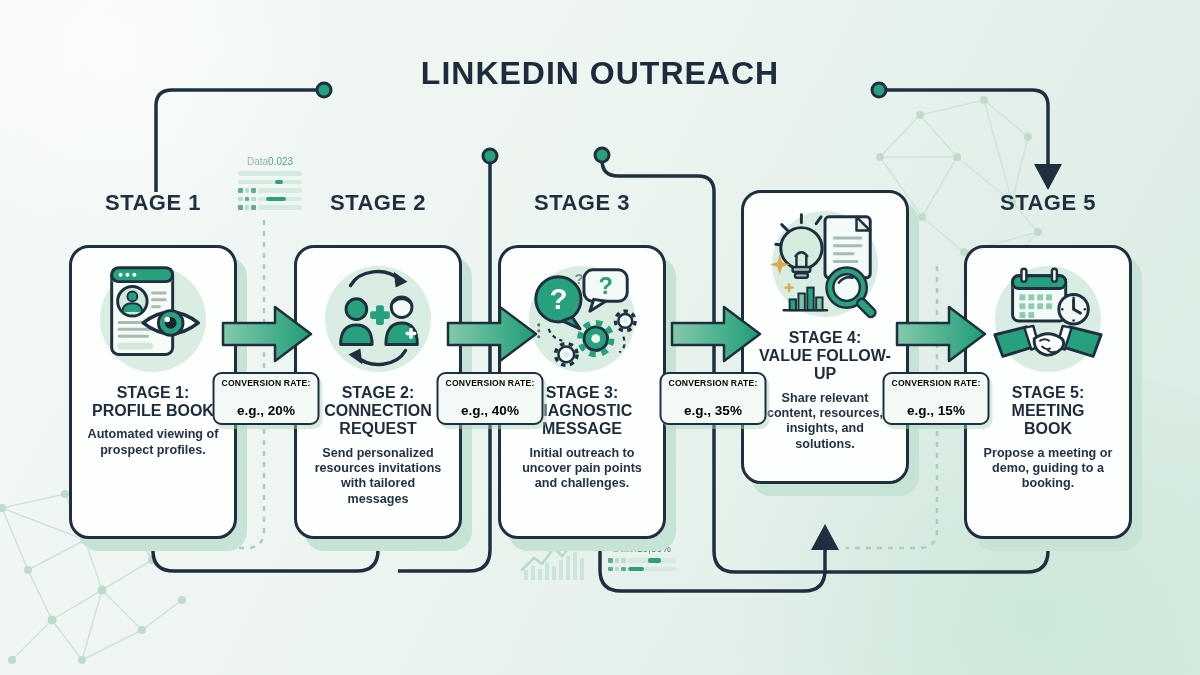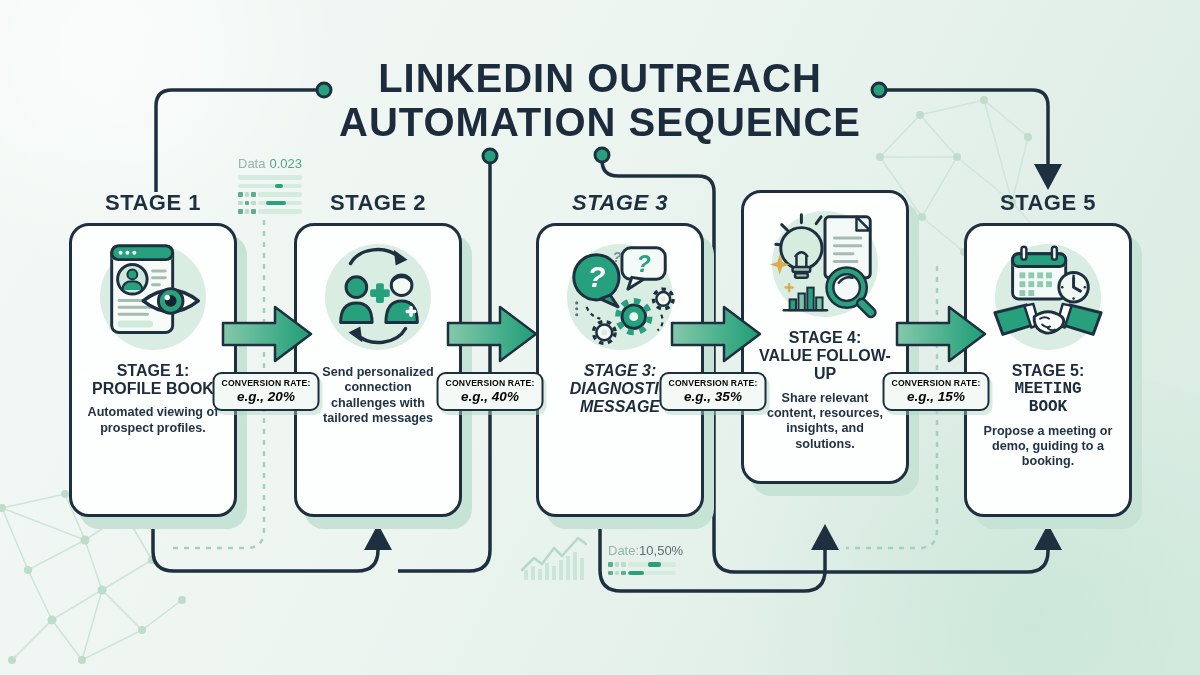"LINKEDIN OUTREACH" .title { font-size: 40px -> 32px }
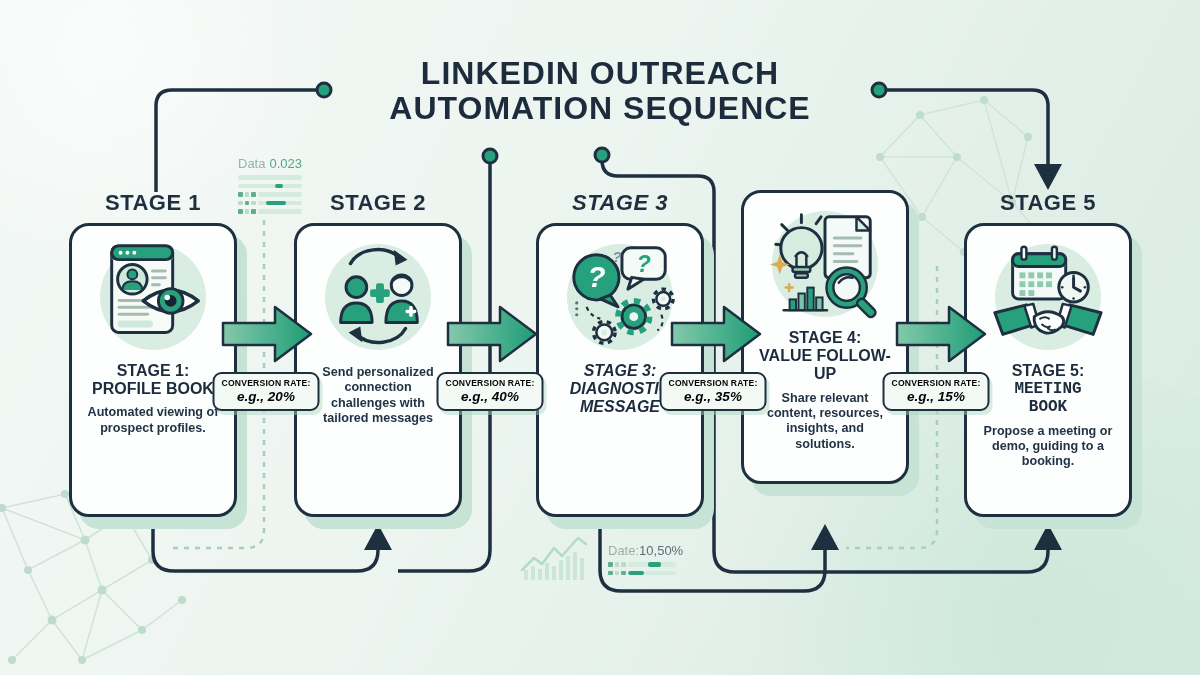"AUTOMATION SEQUENCE" div { html: <div>AUTOMATION SEQUENCE</div> -> none }
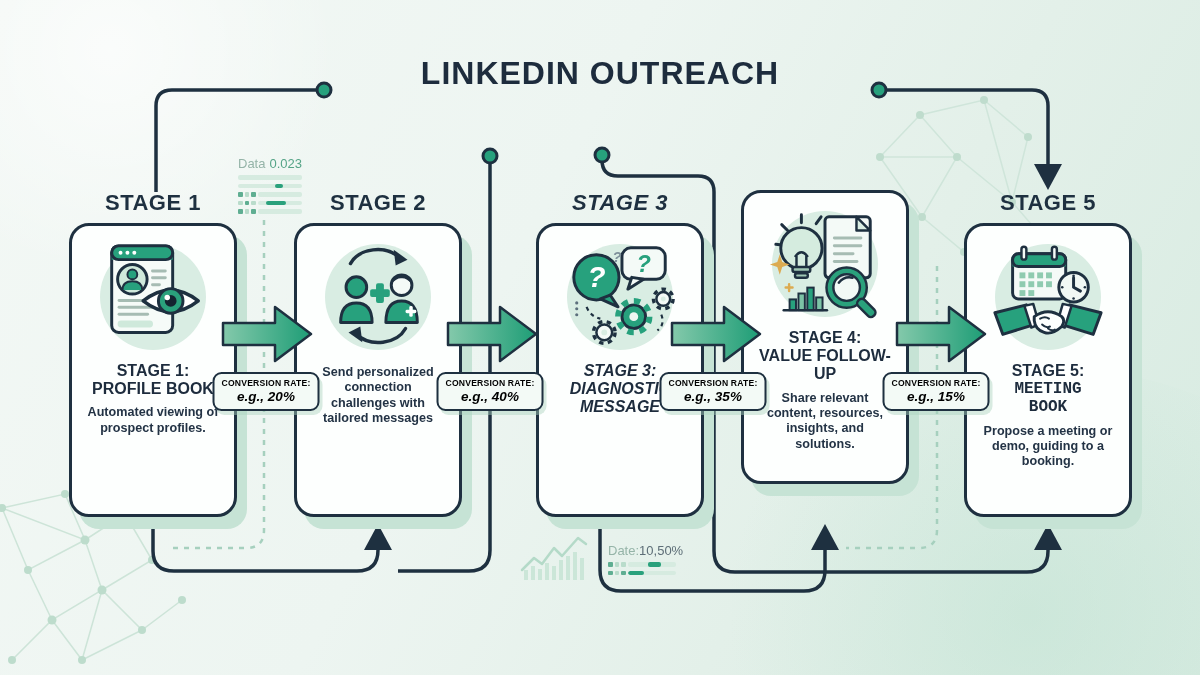"Data" .mini .head { font-size: 13px -> 10px; justify-content: space-between -> center }
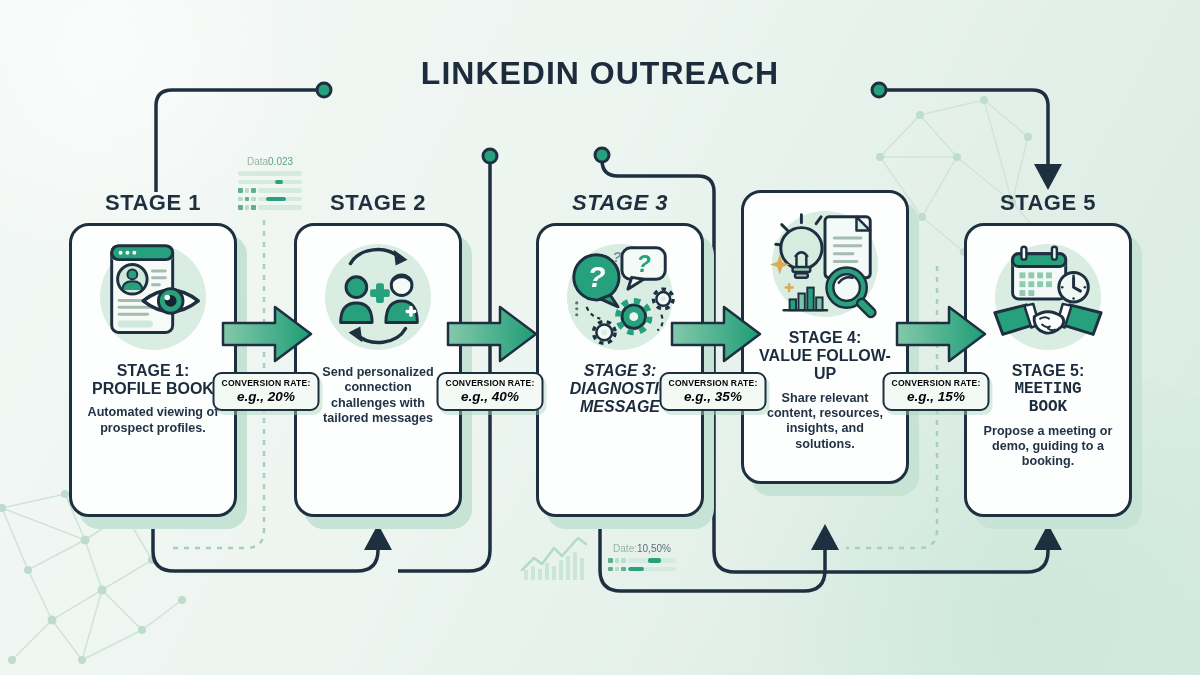"STAGE 1" .stage-label { margin-bottom: 7px -> 29px }
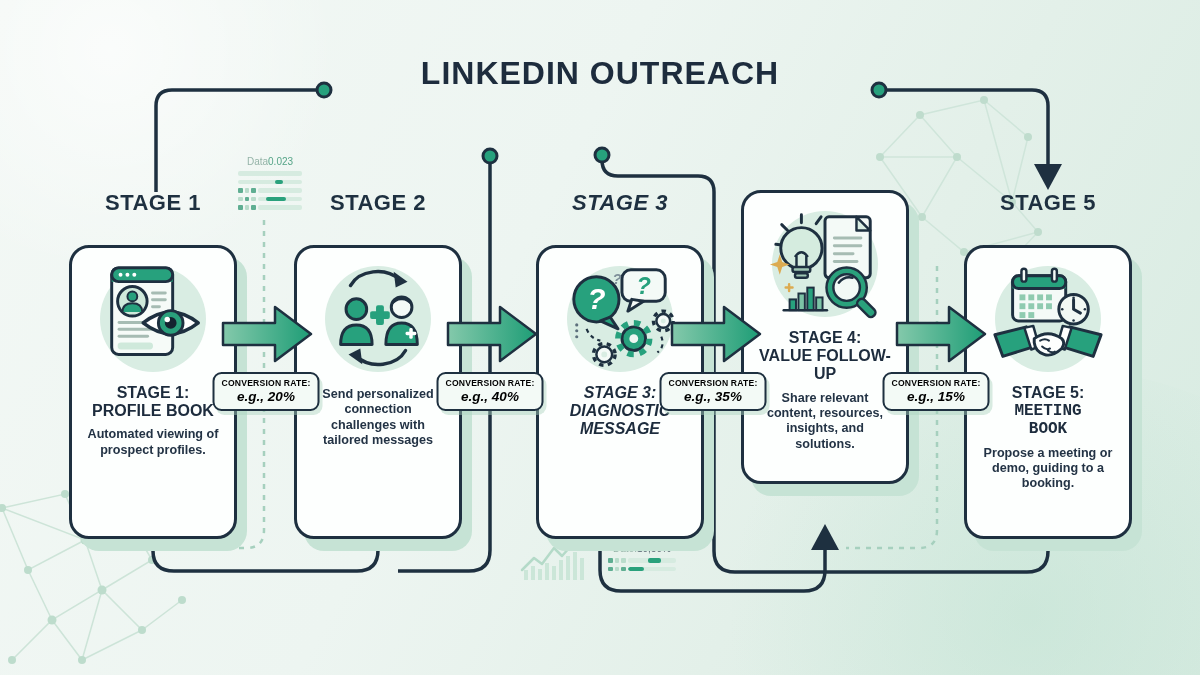"STAGE 3" div.stage { font-style: italic -> none; left: 536px -> 498px }
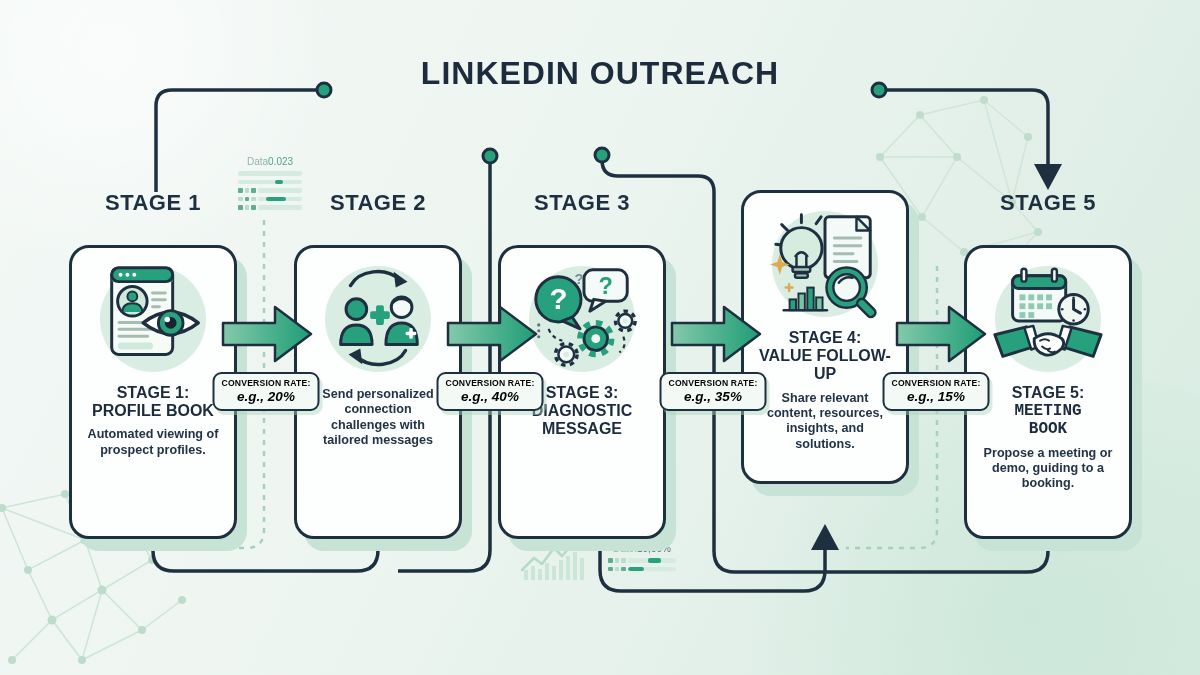"STAGE 2:" div.card-title { html: none -> <div> <div>STAGE 2:</div> <div>CONNECTION REQUEST</div> </div> }
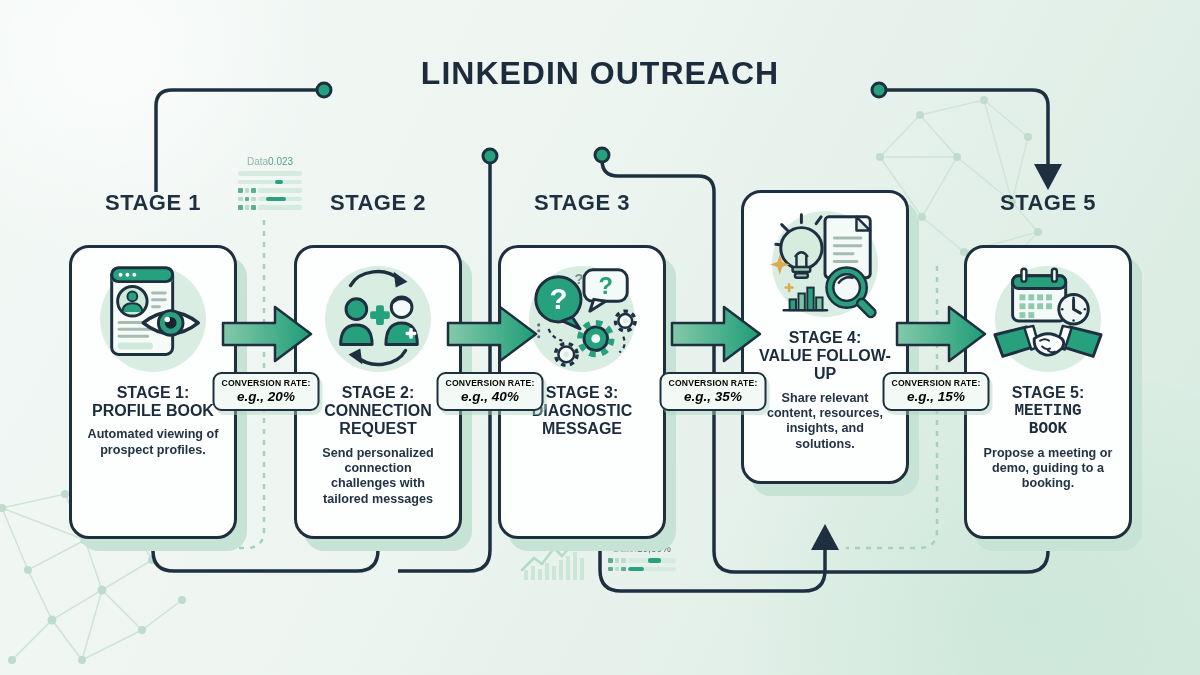"e.g., 20%" .badge .bv { font-style: italic -> none; margin-top: 1px -> 15px }
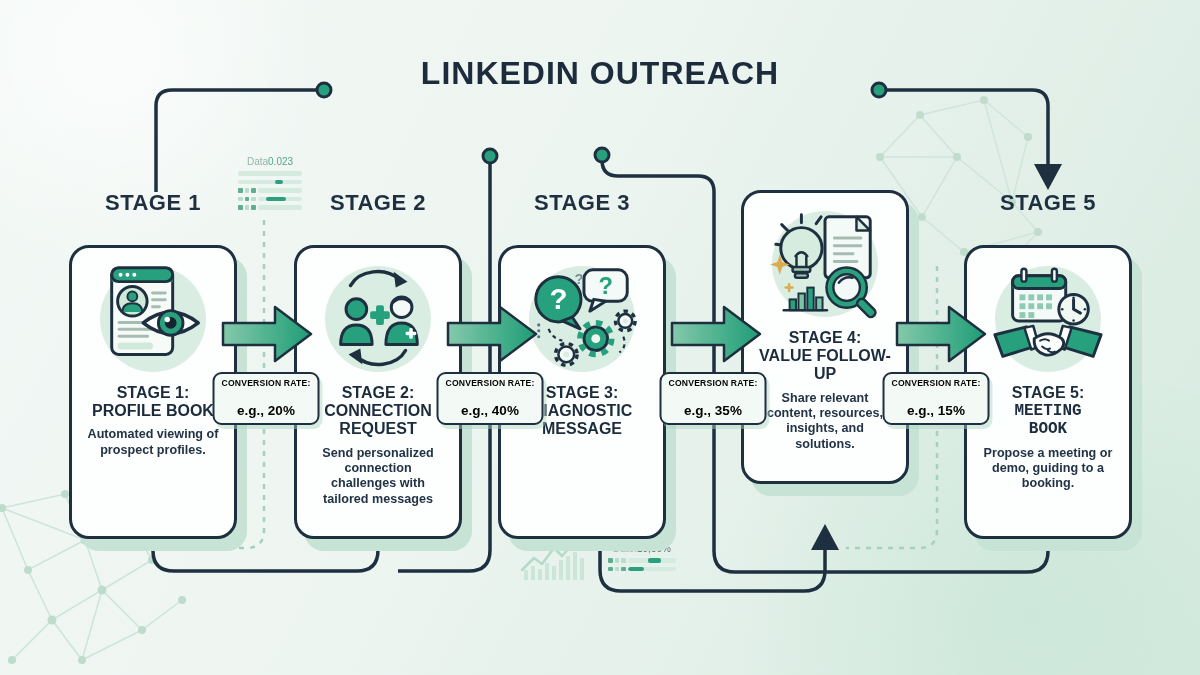"MEETING BOOK" .s5 .tname { font-family: Liberation Mono, monospace -> none }
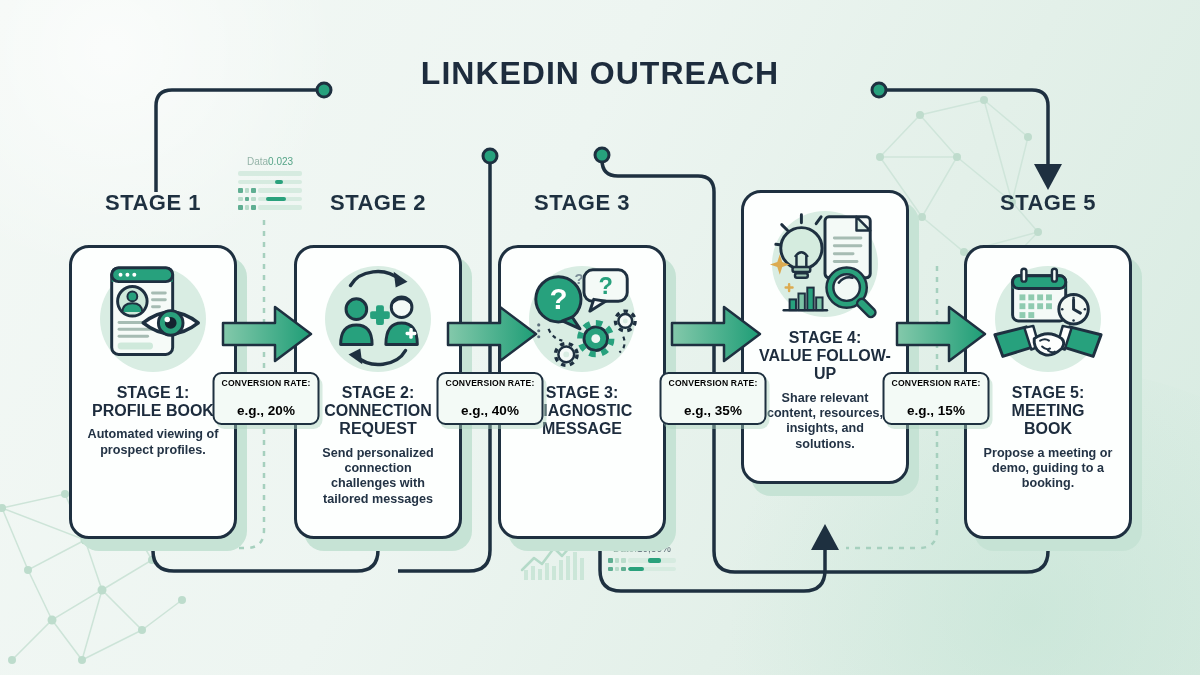"Send personalized connection challenges" div.card-desc { text: connection challenges -> resources invitations }
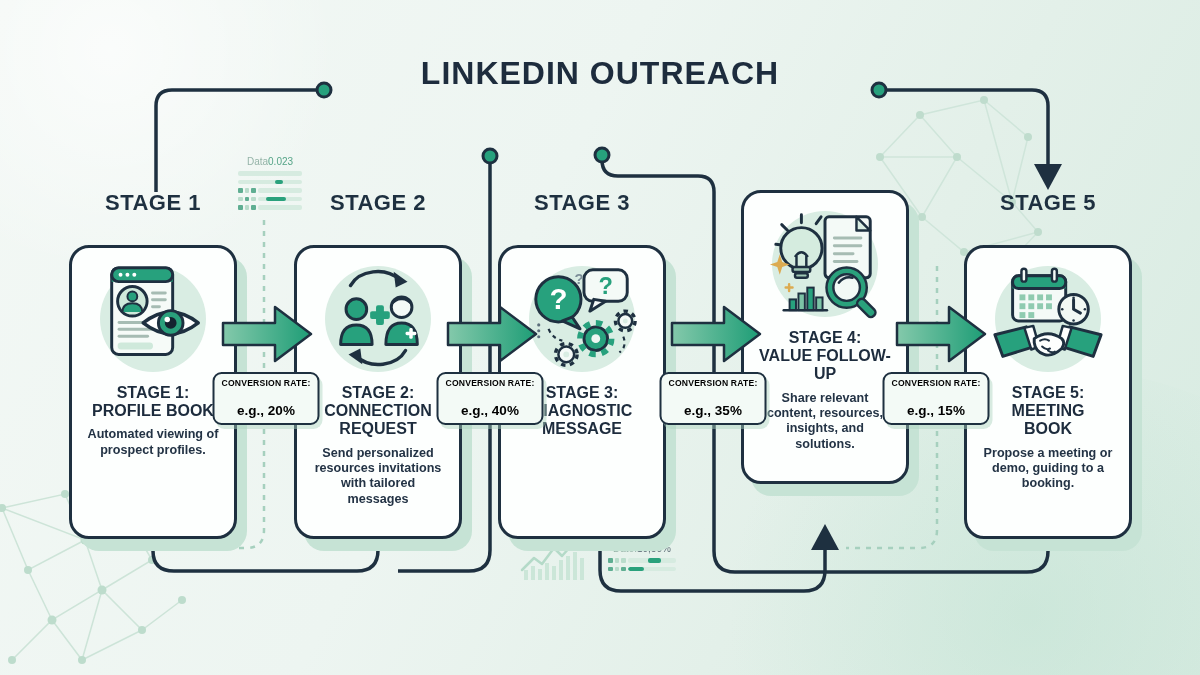"Initial outreach to uncover pain" div.card-desc { html: none -> <div>Initial outreach to uncover pain points and challenges.</div> }
